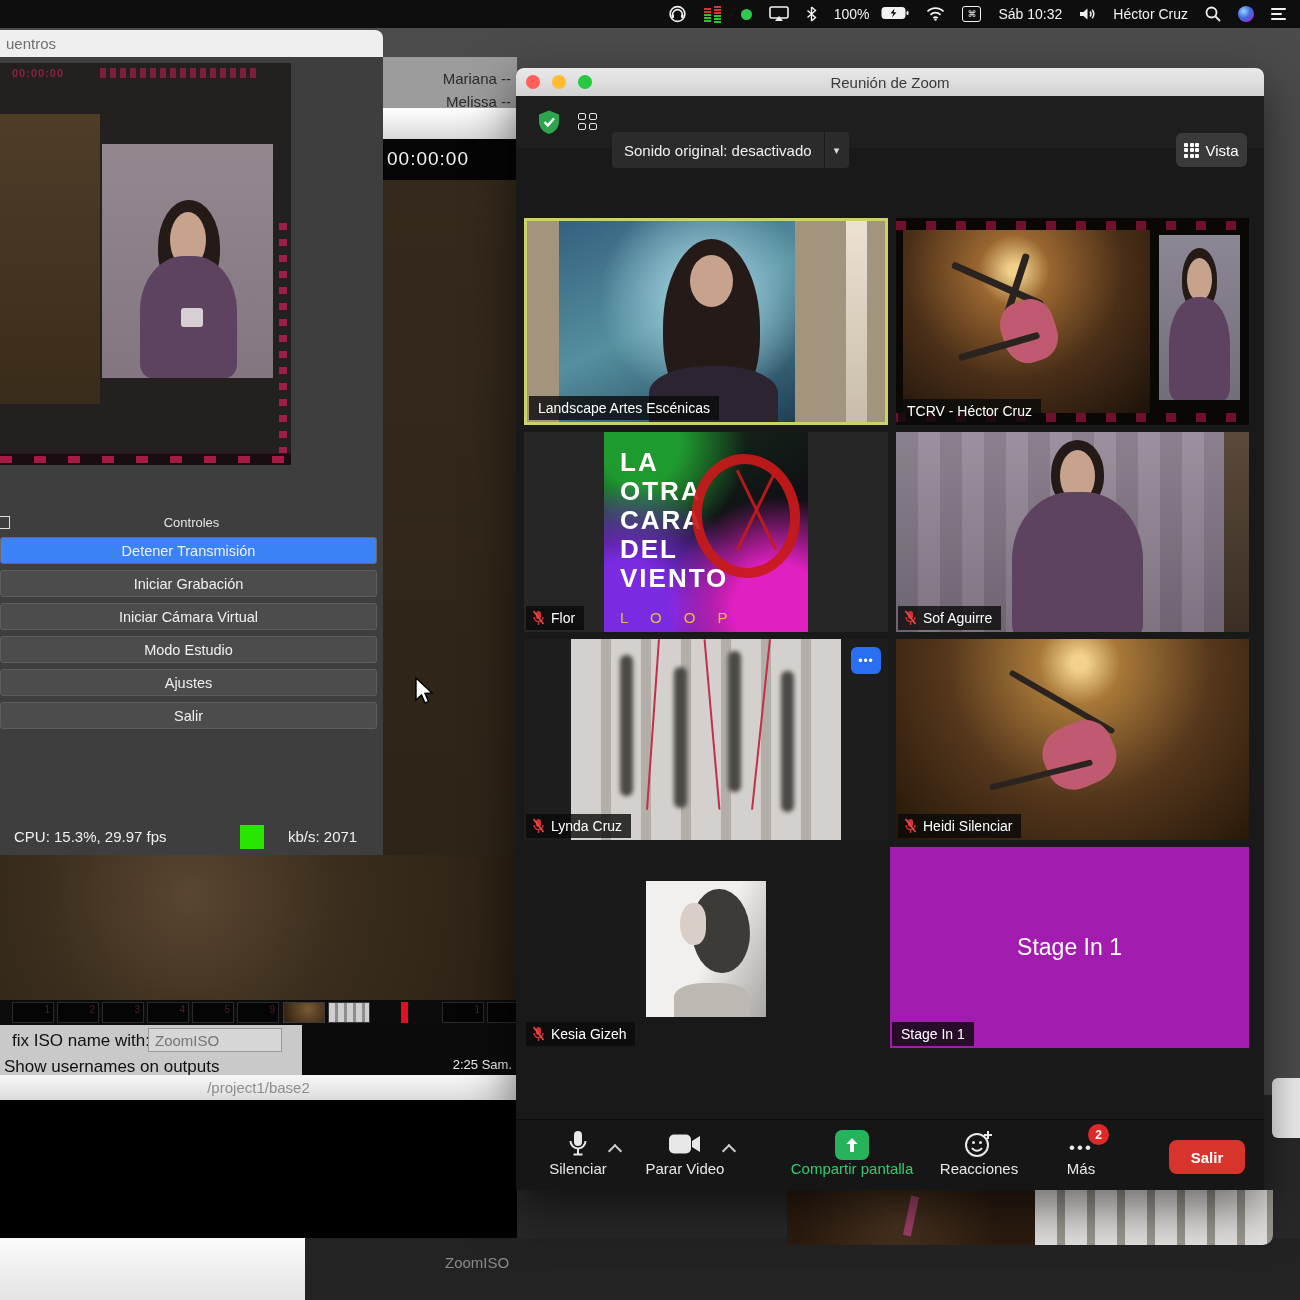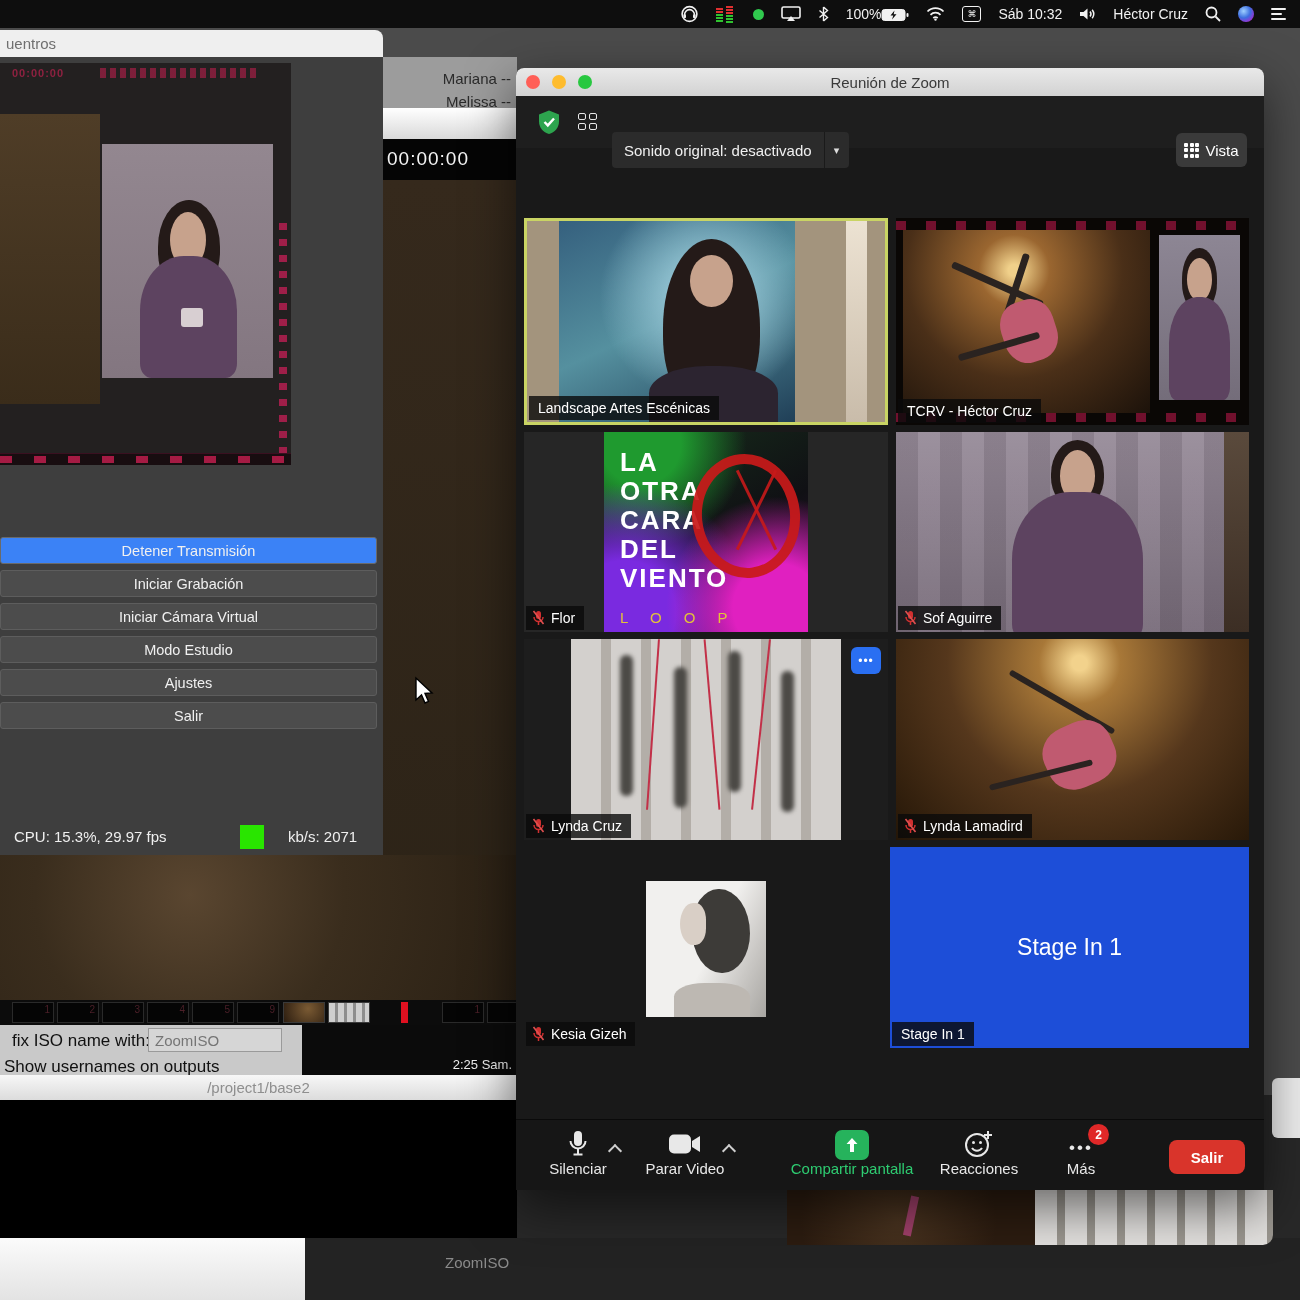"100%" .mb-ic { align-items: flex-end -> flex-start; gap: 0 -> 12px }
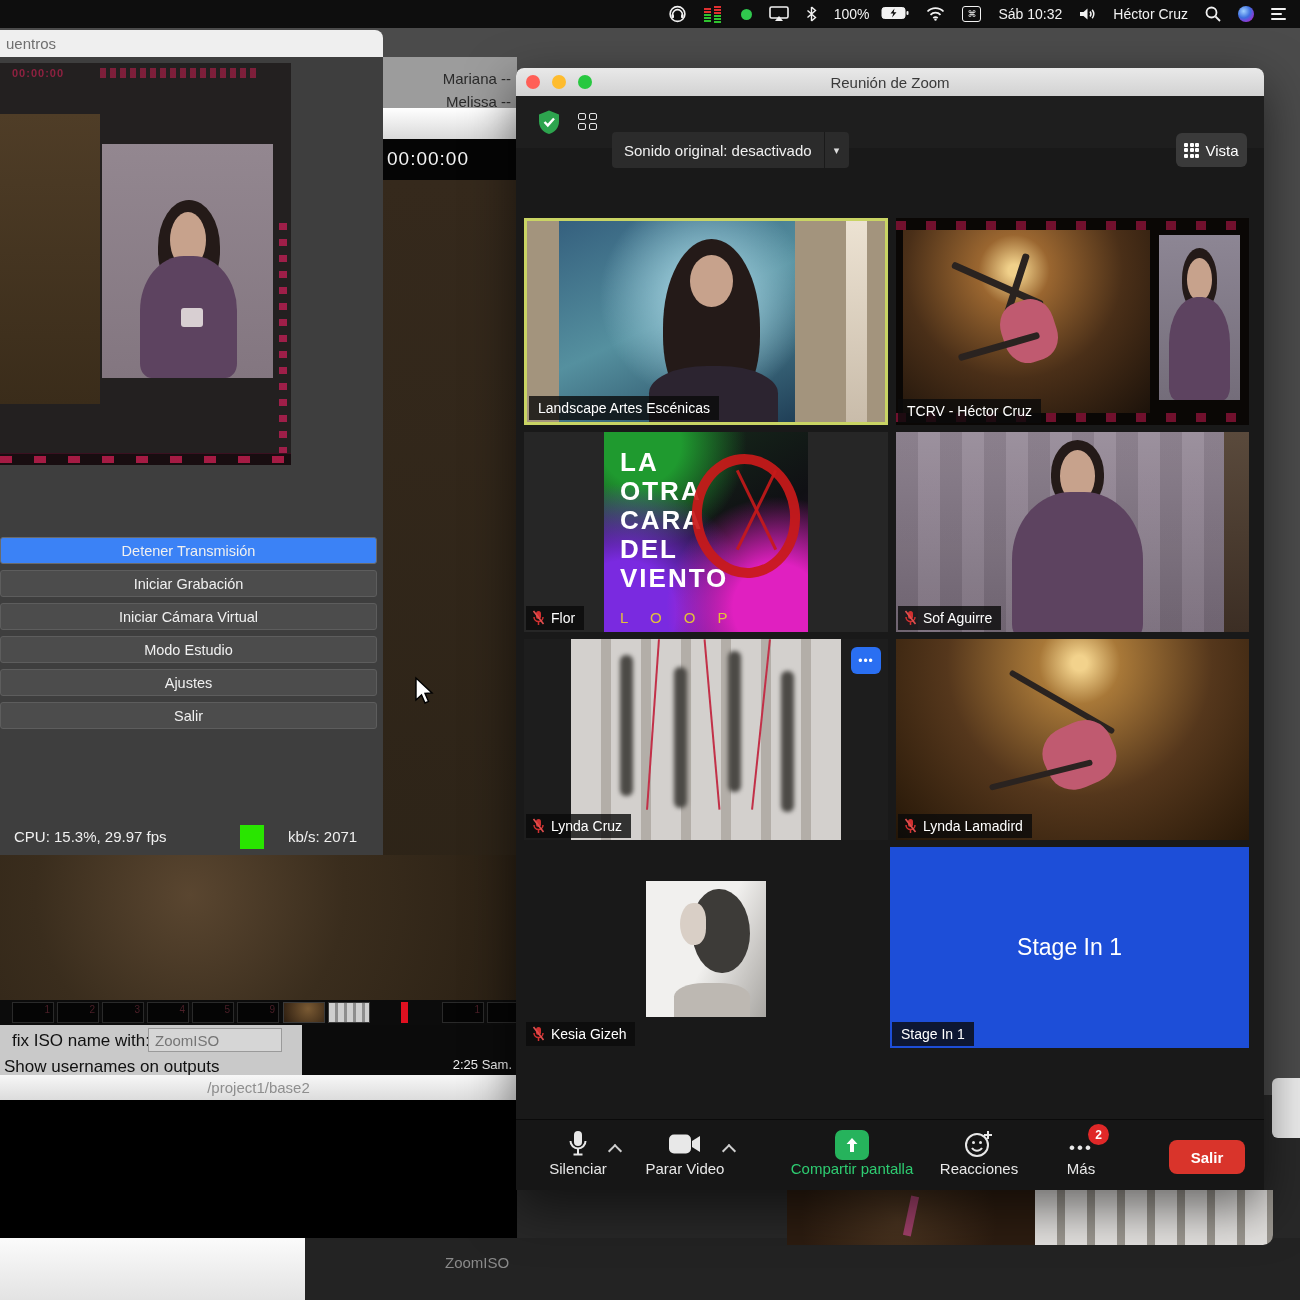"Controles" div.abs { html: none -> <div> <span></span> <span>Controles</span> </div> }
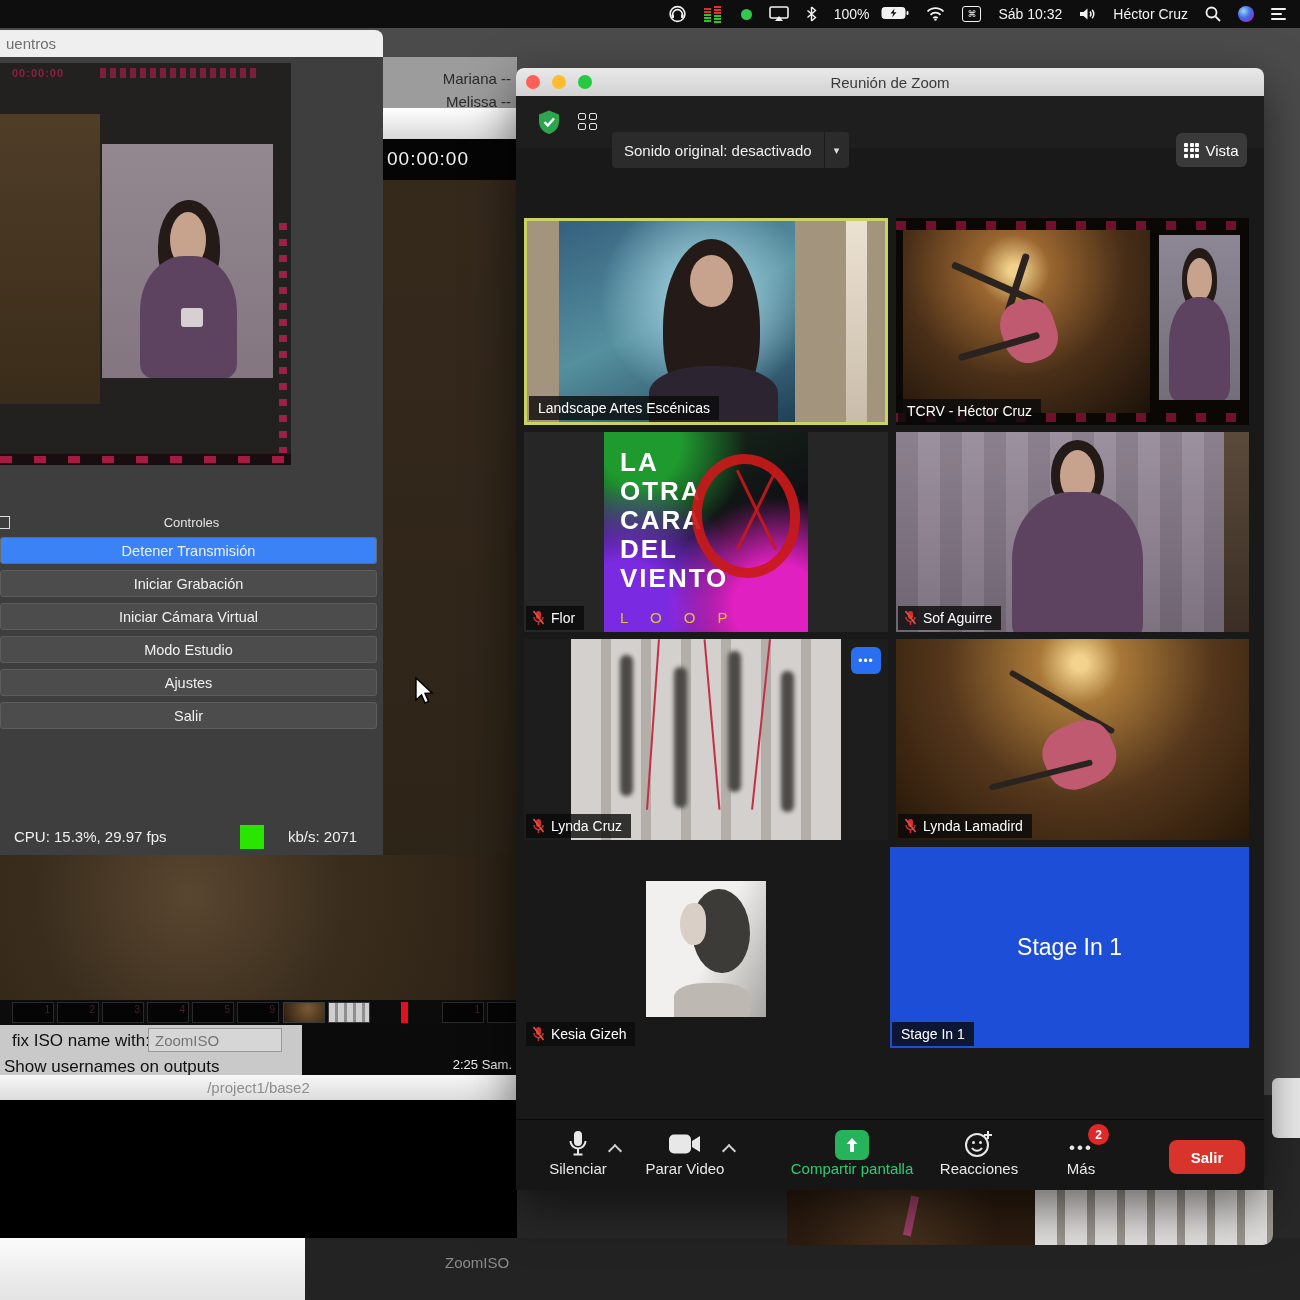"Lynda Lamadird" span { text: Lynda Lamadird -> Heidi Silenciar }
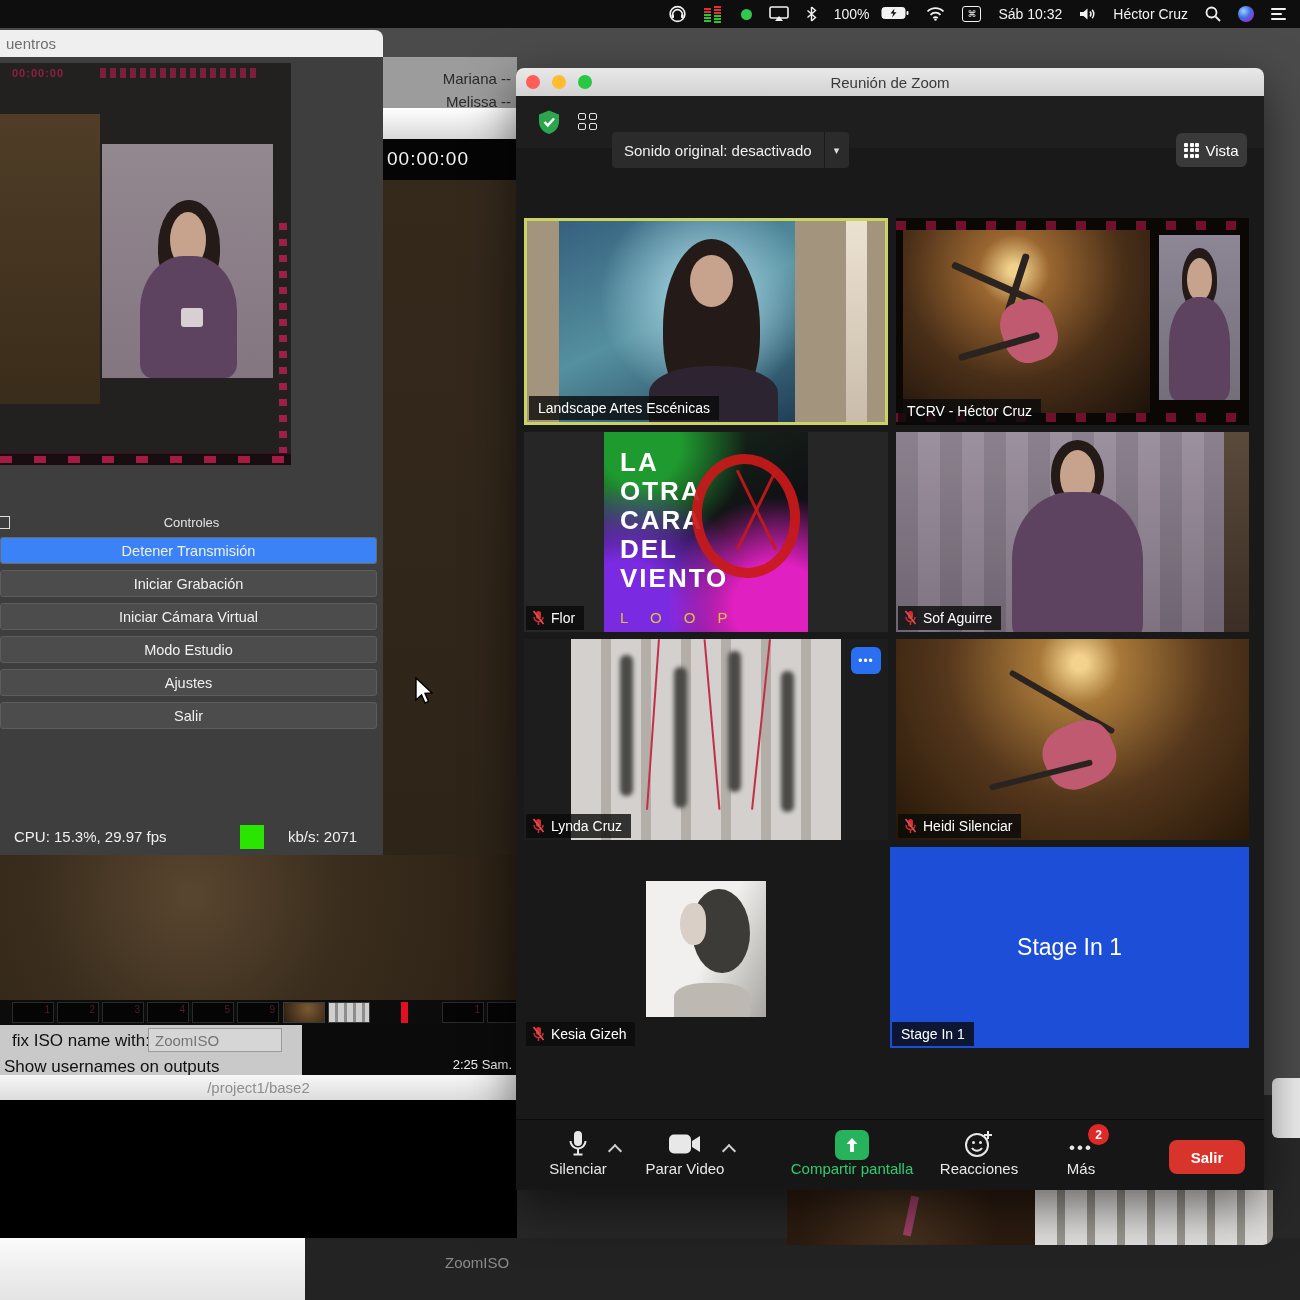"Stage In 1" #tH { background: #1d4ed8 -> #a21caf }
